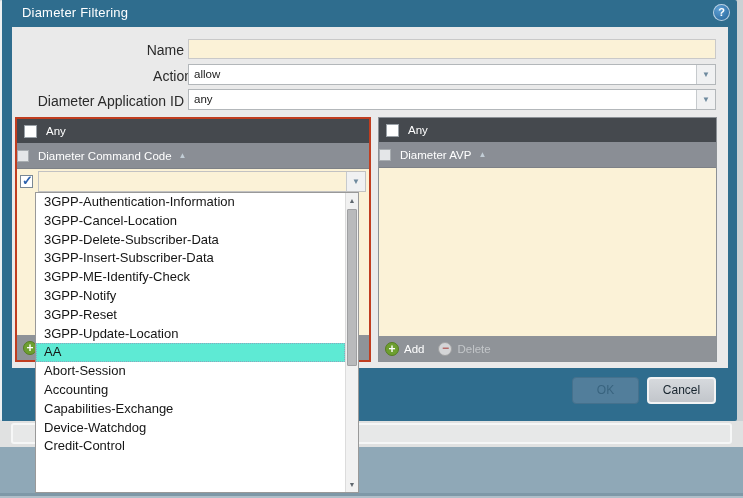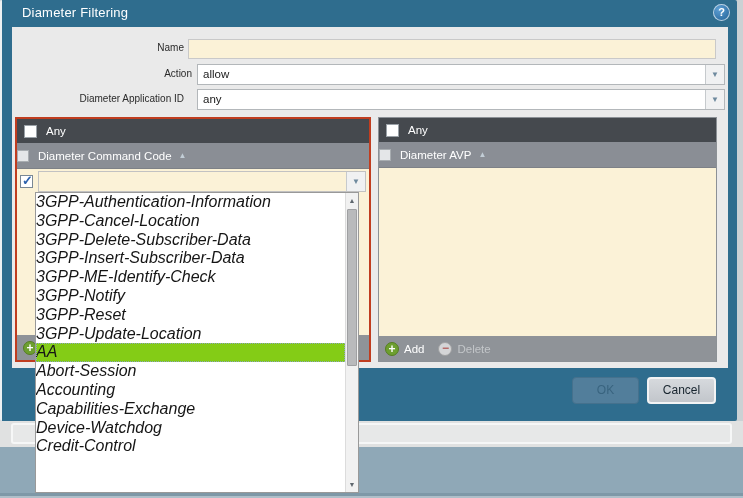"Name" .flabel { font-size: 10px -> 14px }
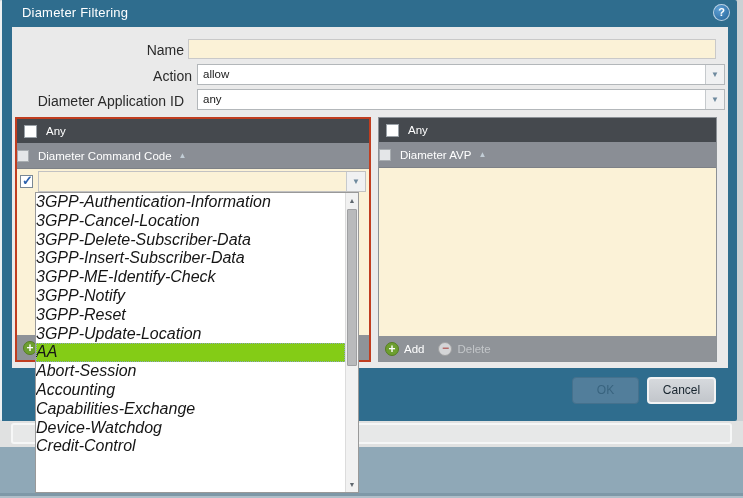"allow" .select { margin-left: 9px -> none }
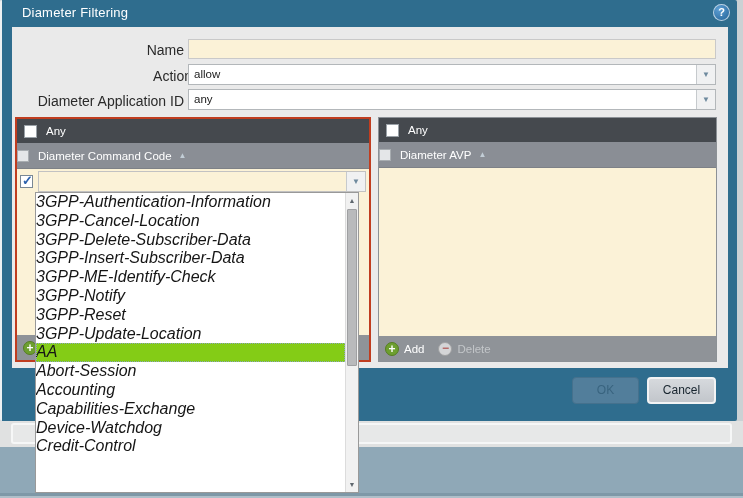"3GPP-Authentication-Information" .dd-item { font-size: 16px -> 13px; font-style: italic -> none; padding-left: none -> 8px }
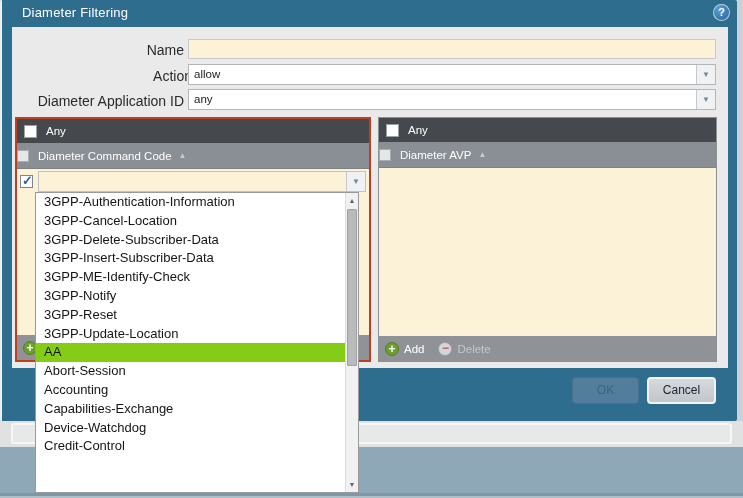"AA" .dd-item.selected { background: #84cc16 -> #5eead4 }
